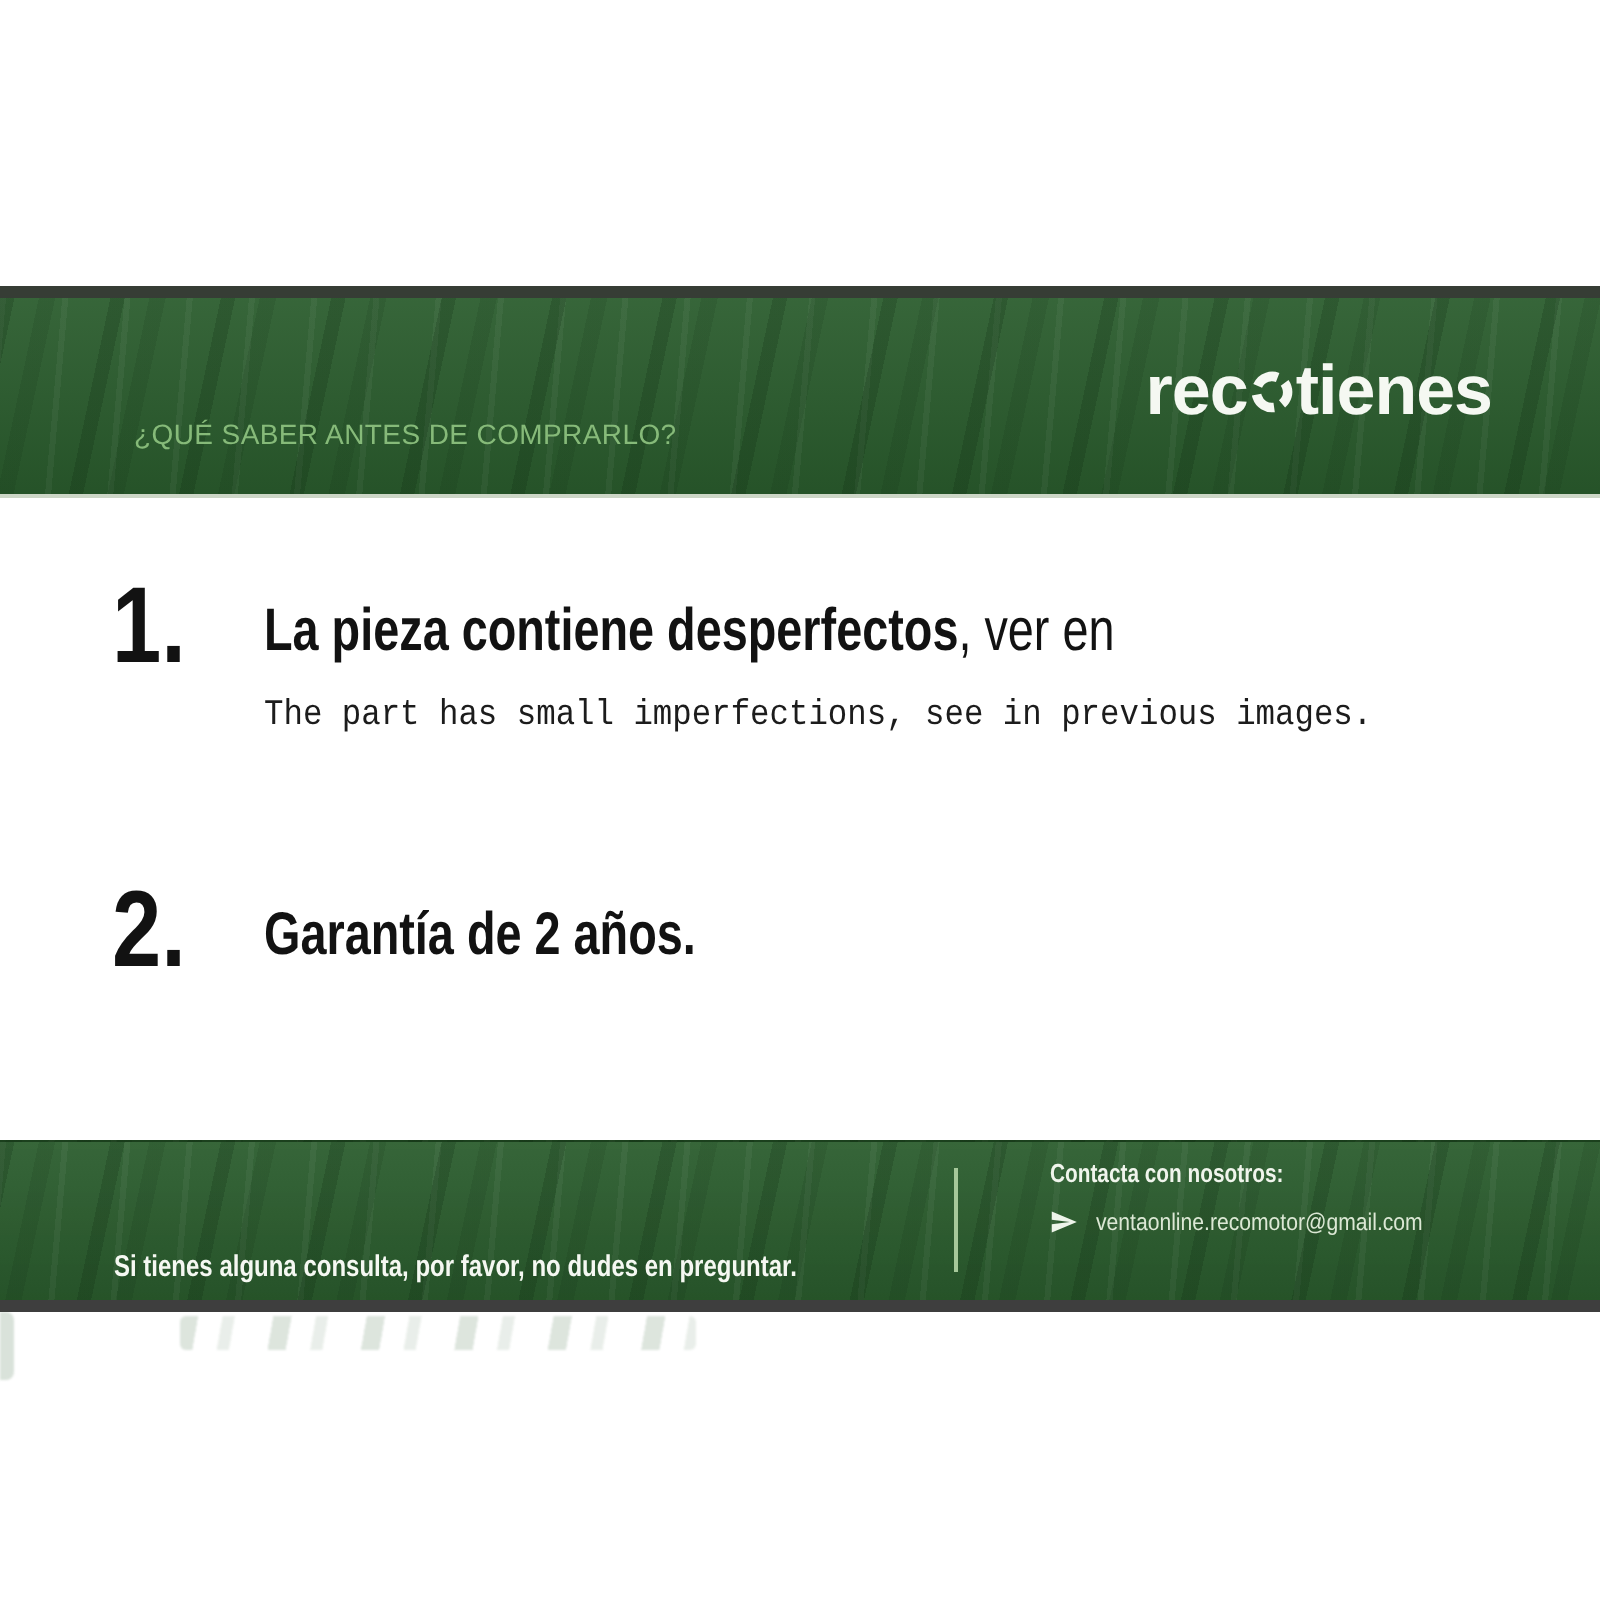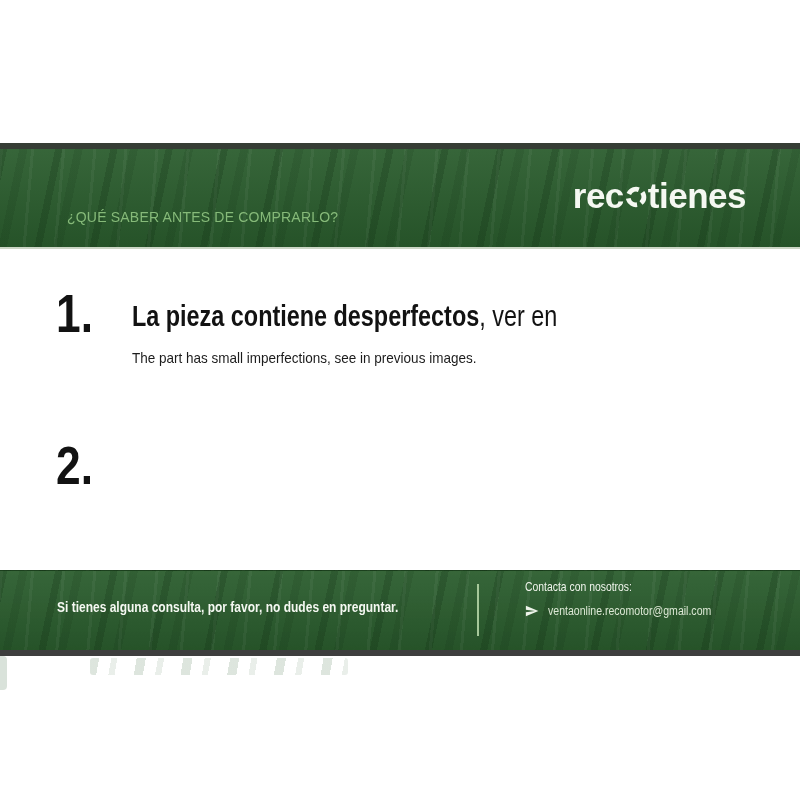"The part has small imperfections," .trans { font-family: none -> Liberation Mono, monospace; font-size: 15px -> 18px }
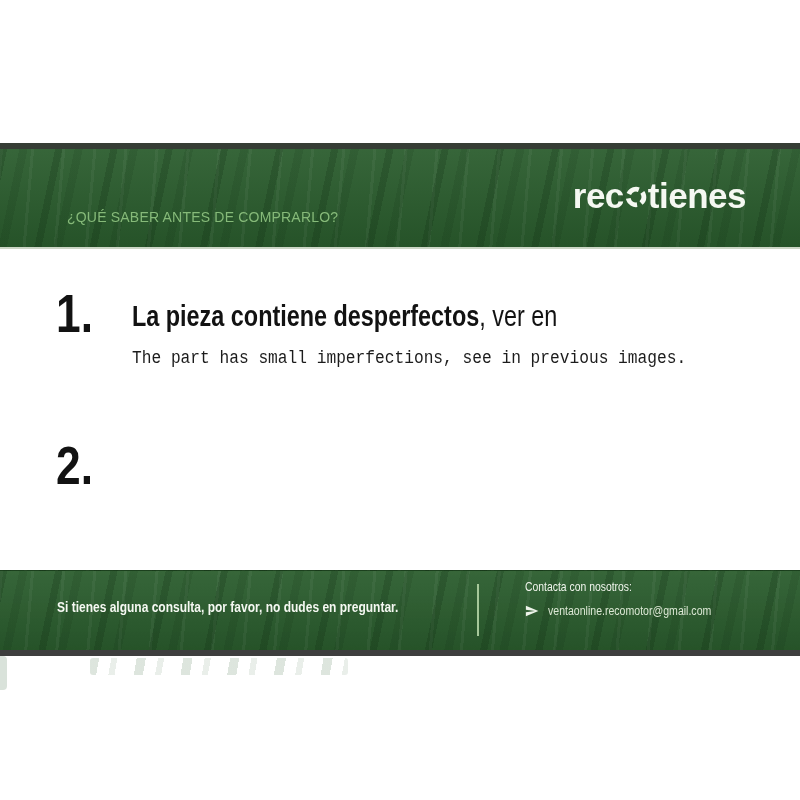"Garantía de 2 años." div.main-line { html: none -> <div><span><span>Garantía de 2 años.</span></span></div> }
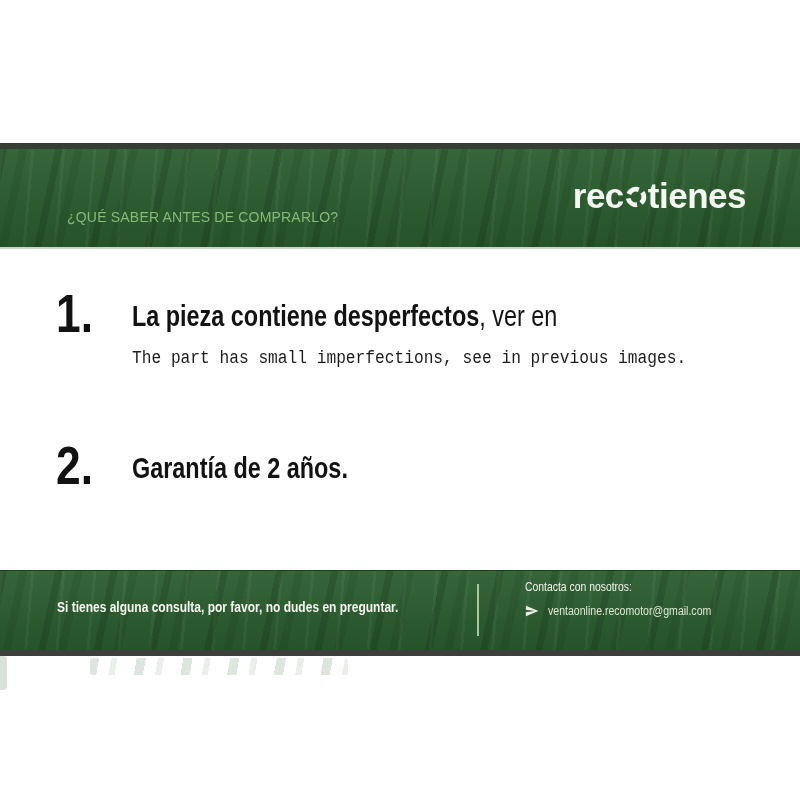"Contacta con nosotros:" .contact-h { font-weight: 400 -> 700 }
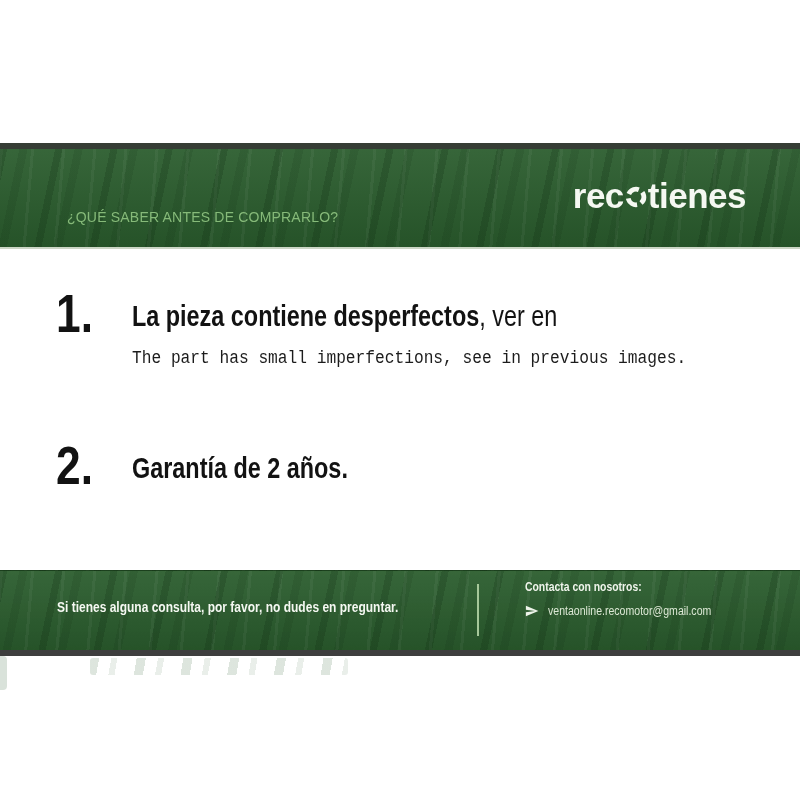"Si tienes alguna consulta, por" .ft-msg { align-items: center -> flex-end }
